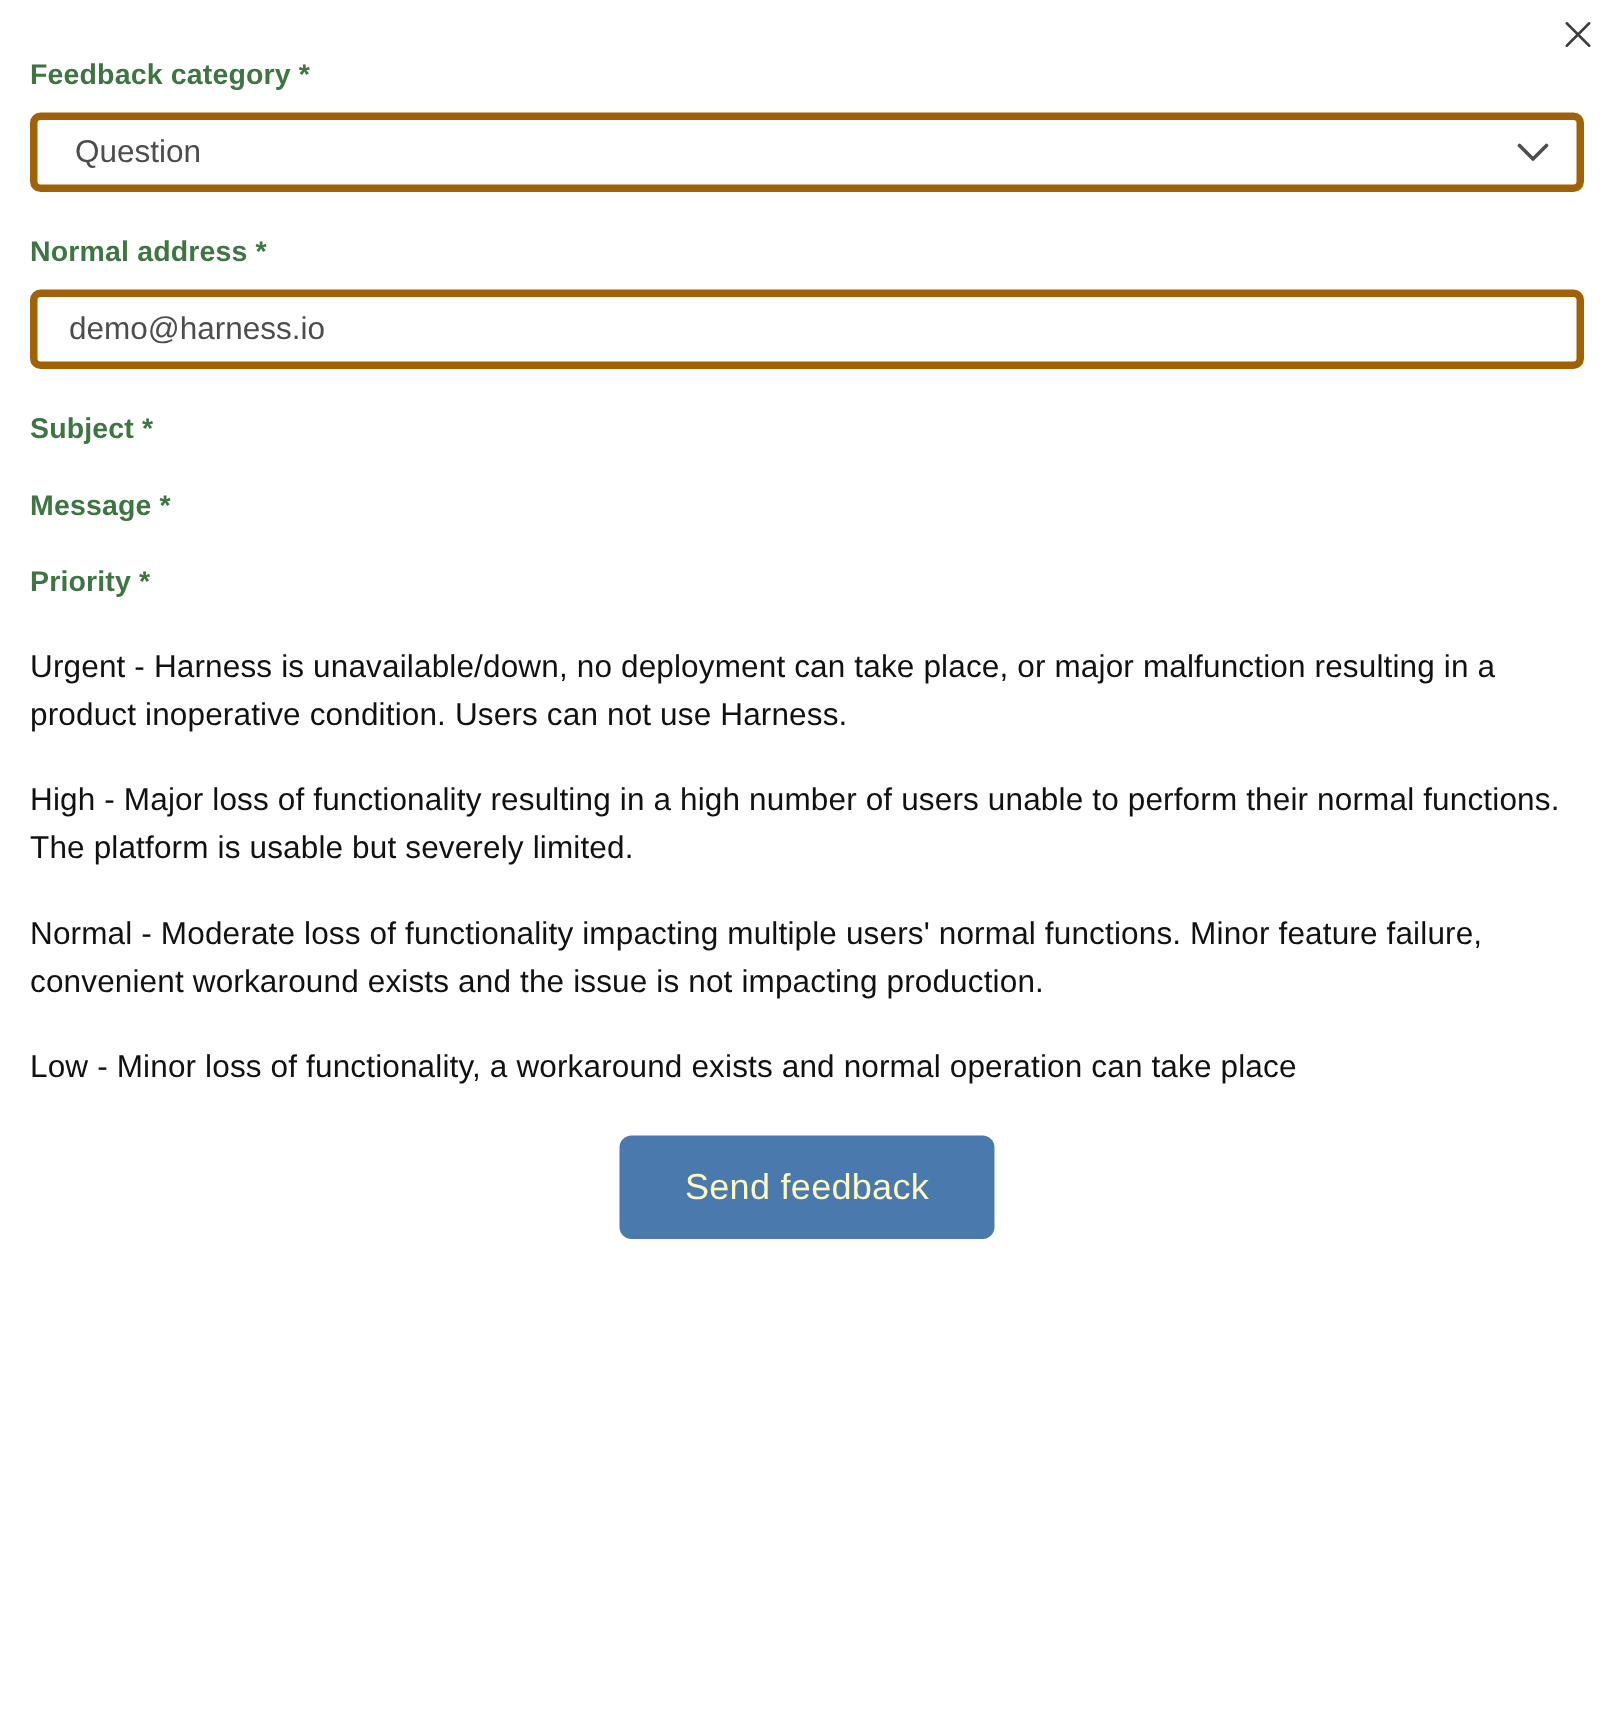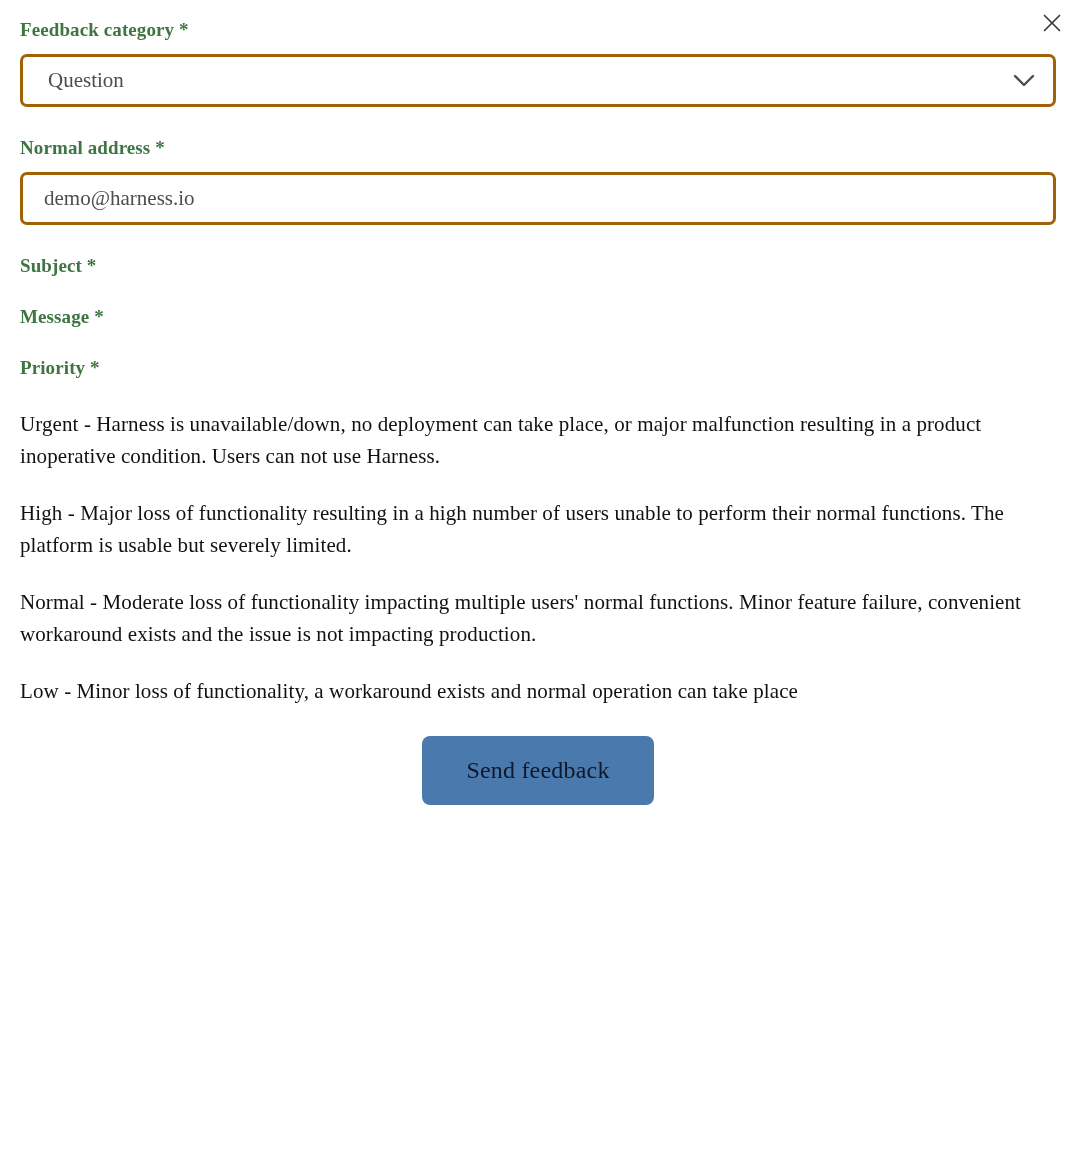"Feedback category *" .dialog { font-family: Liberation Serif, serif -> none; padding: 20px 20px 0 20px -> 41px 20px 0 20px }
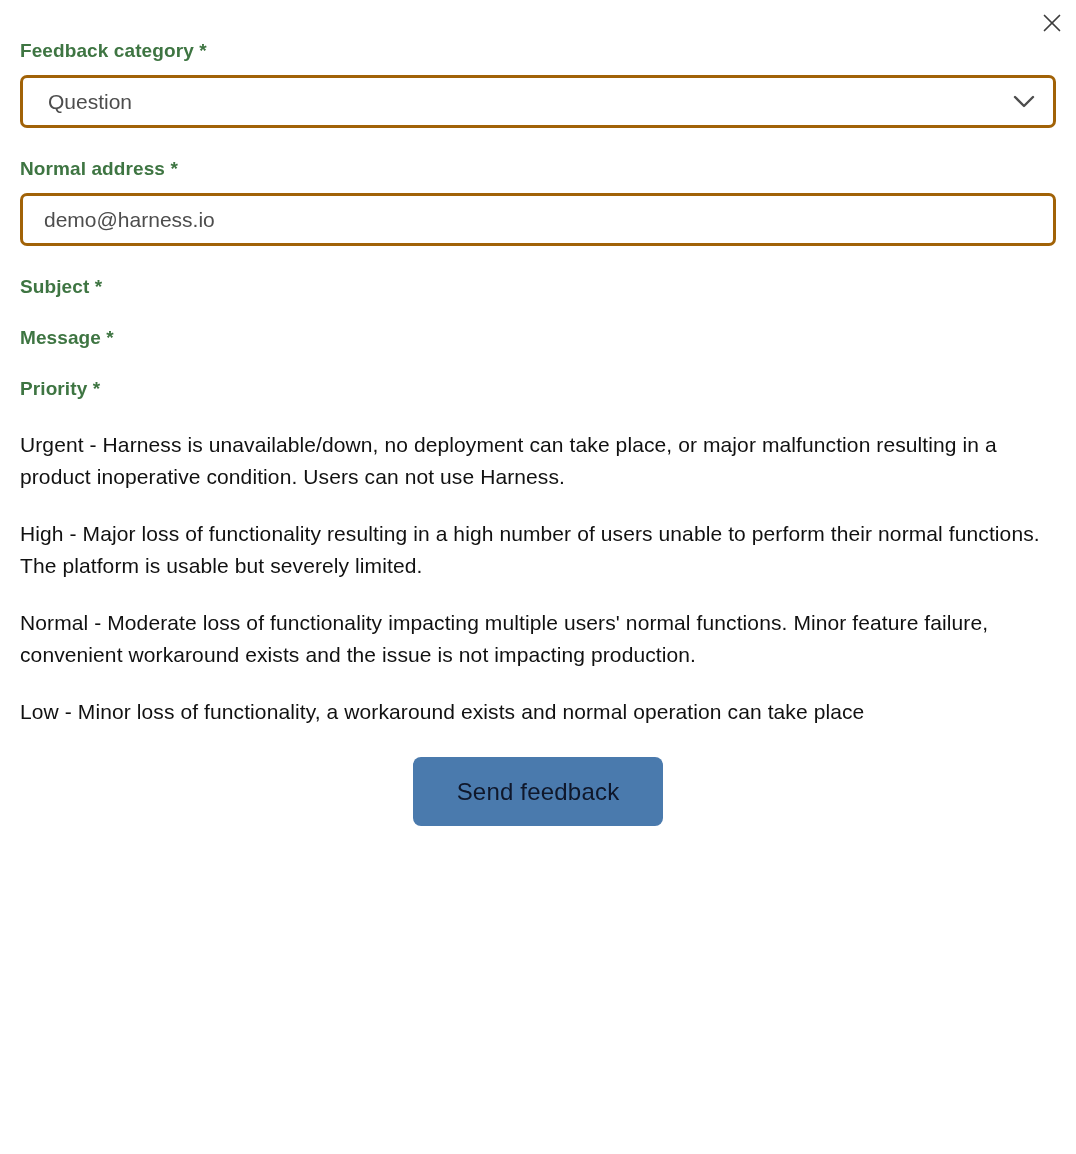"Question" .field { border: 3px solid #a16207 -> 5px solid #a16207 }
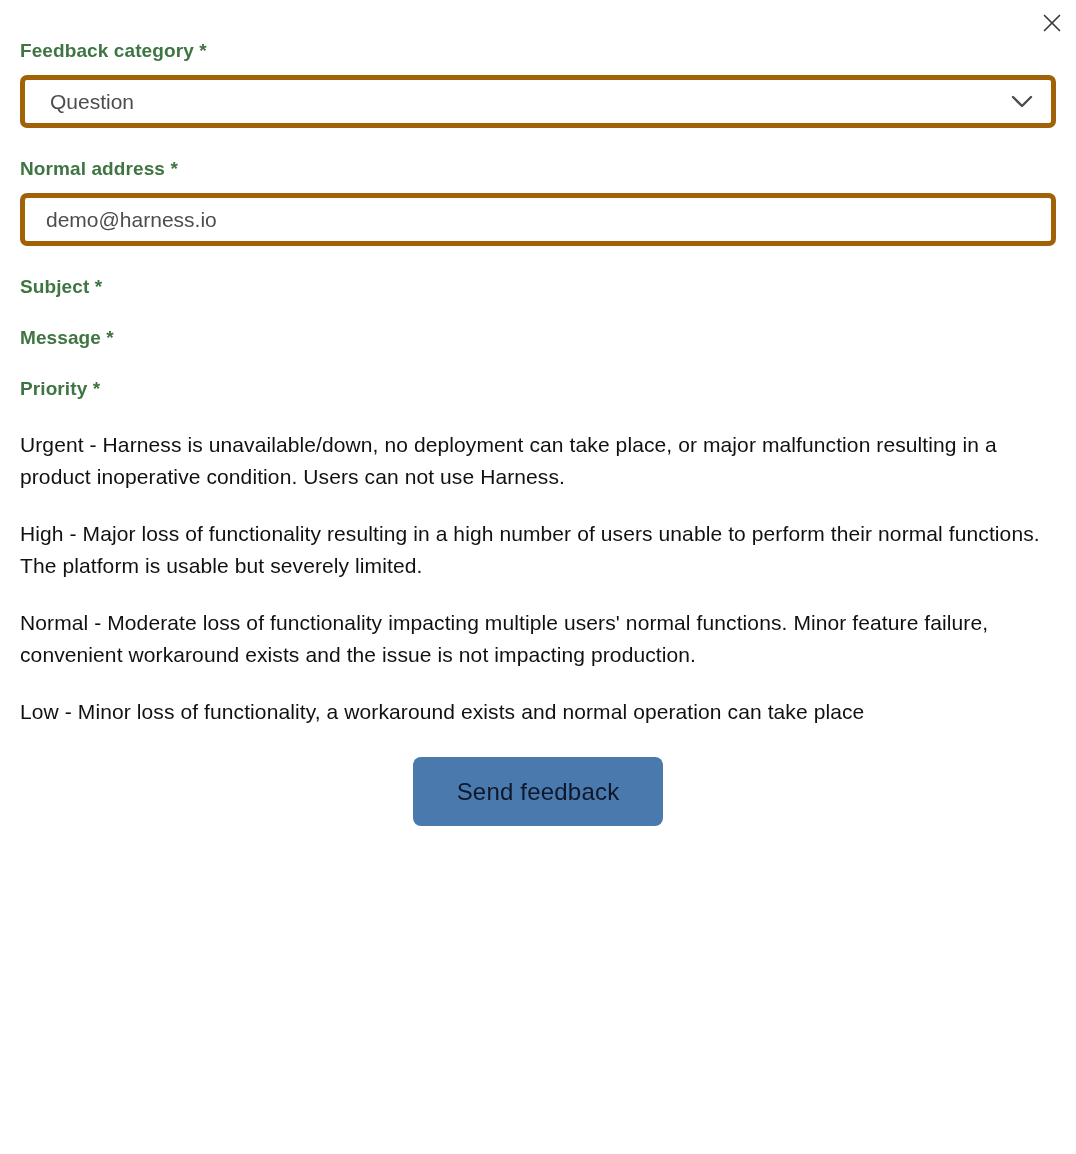"Send feedback" .send-btn { color: #0f172a -> #fef9c3 }
